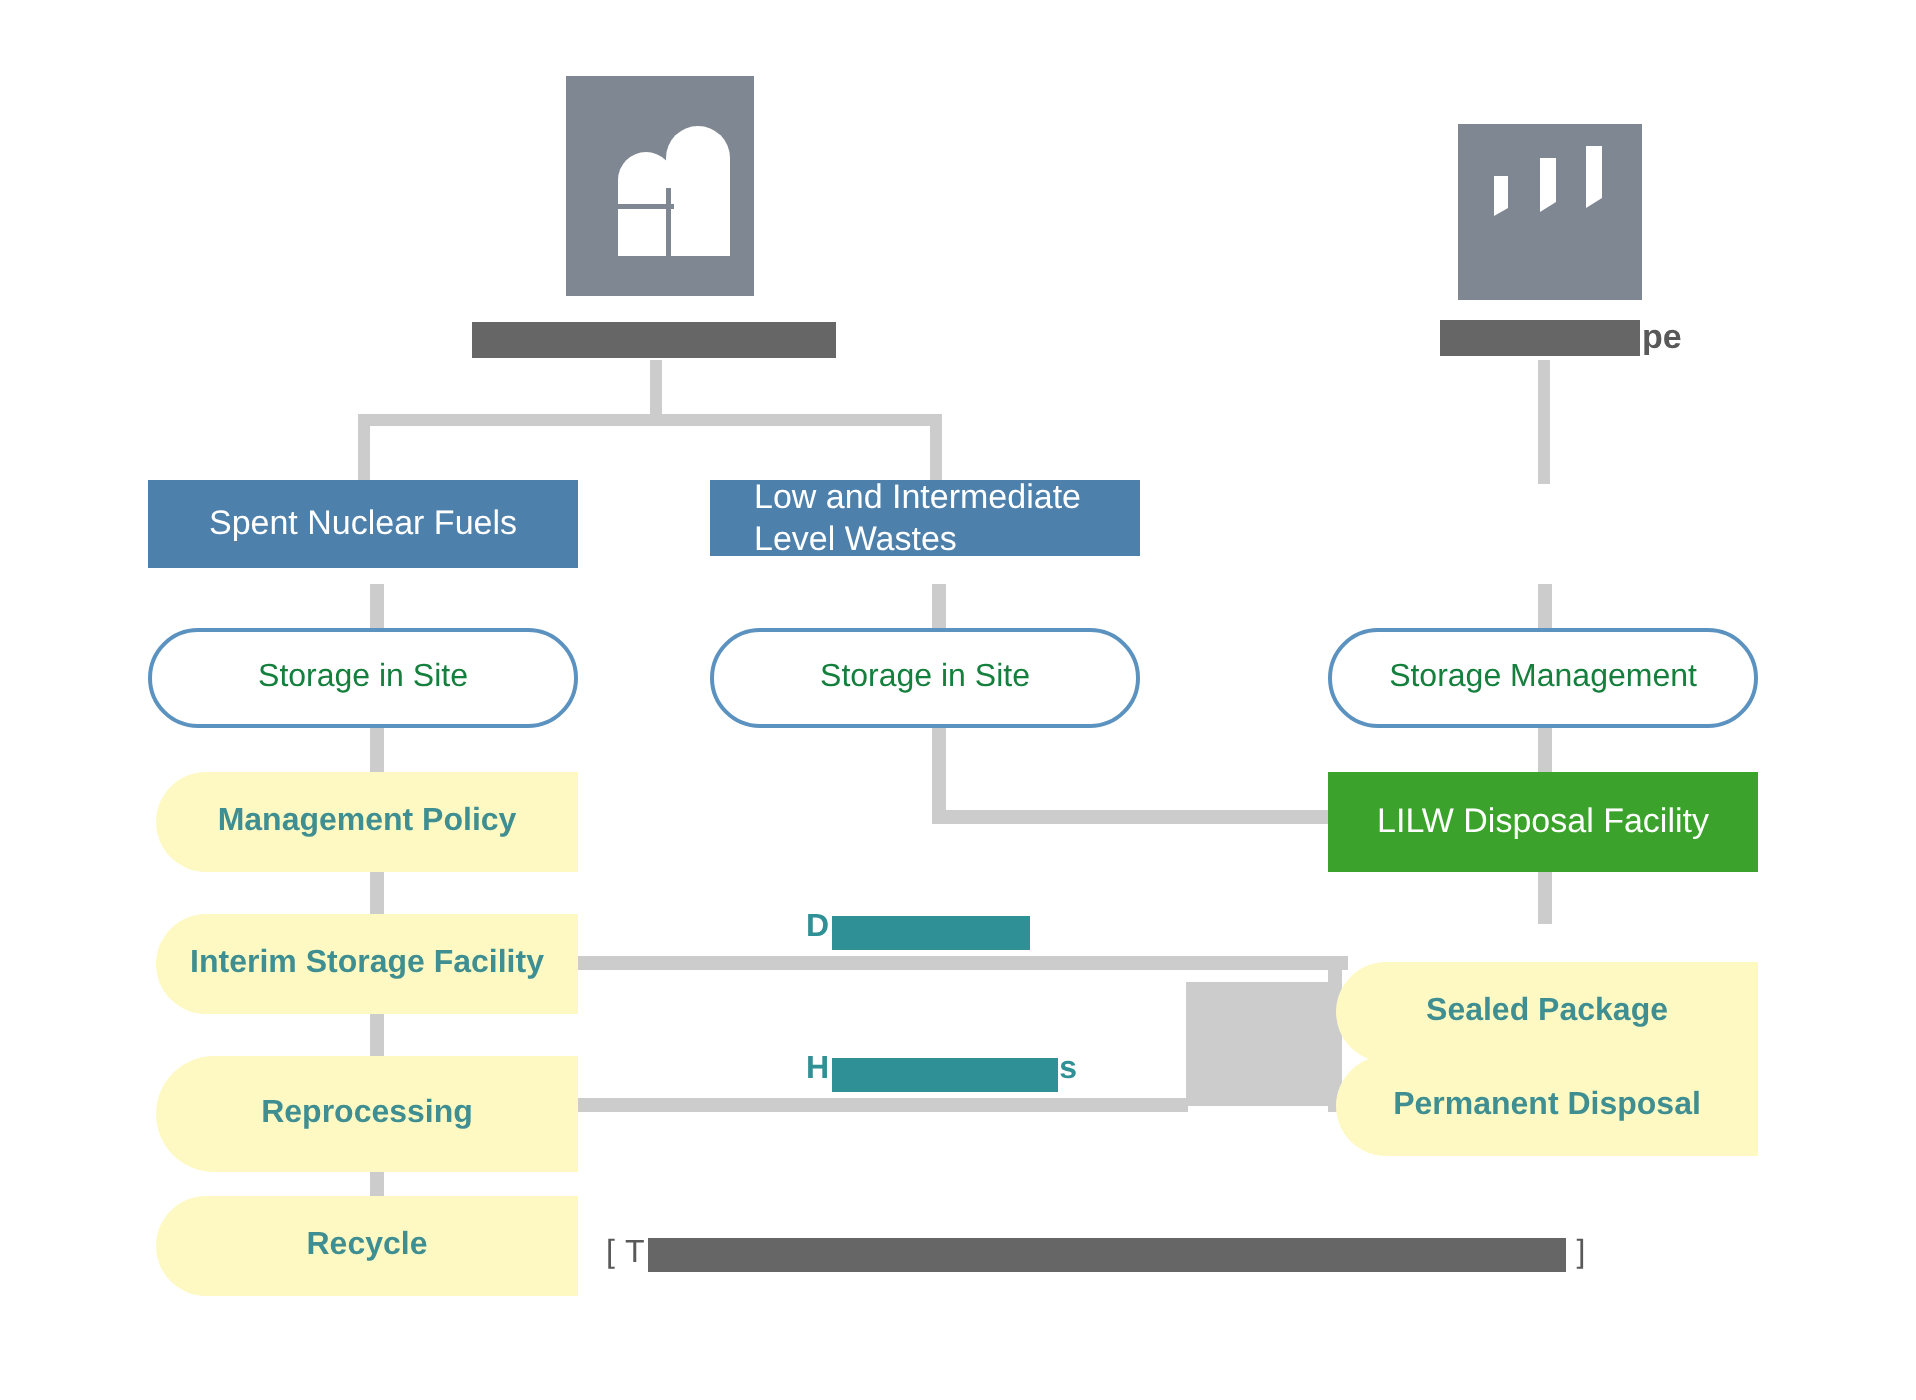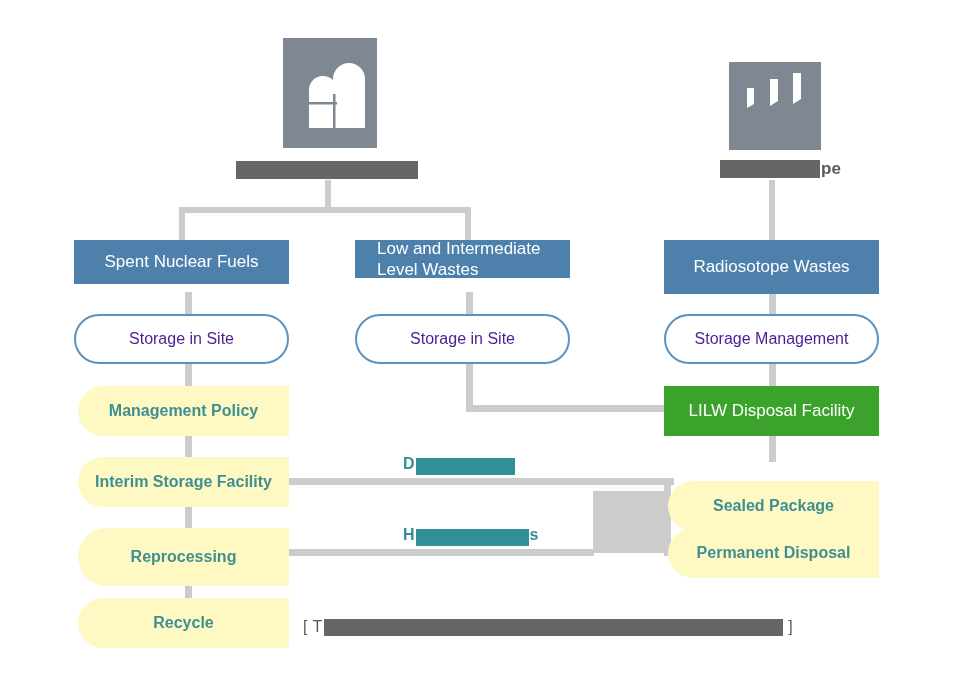"Radiosotope Wastes" div.abs { html: <div> <span>Radiosotope Wastes</span> </div> -> none }
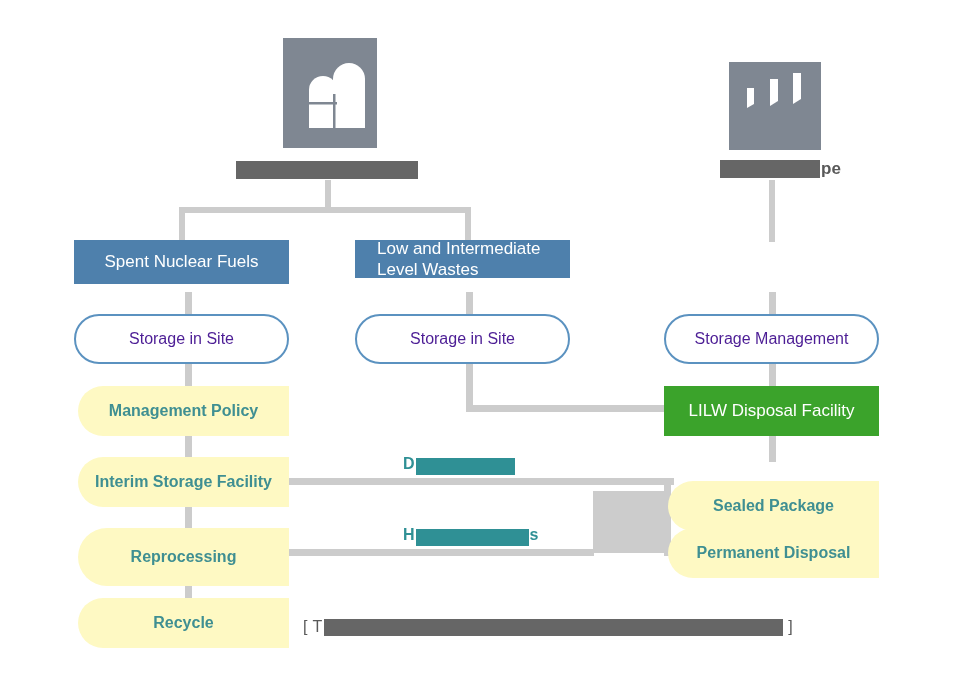"Storage in Site" .pill { color: #4c1d95 -> #15803d }
